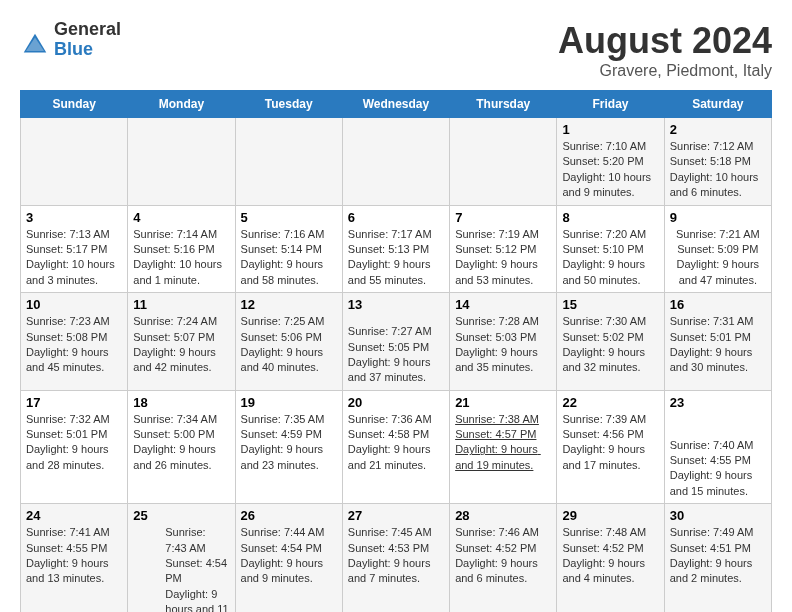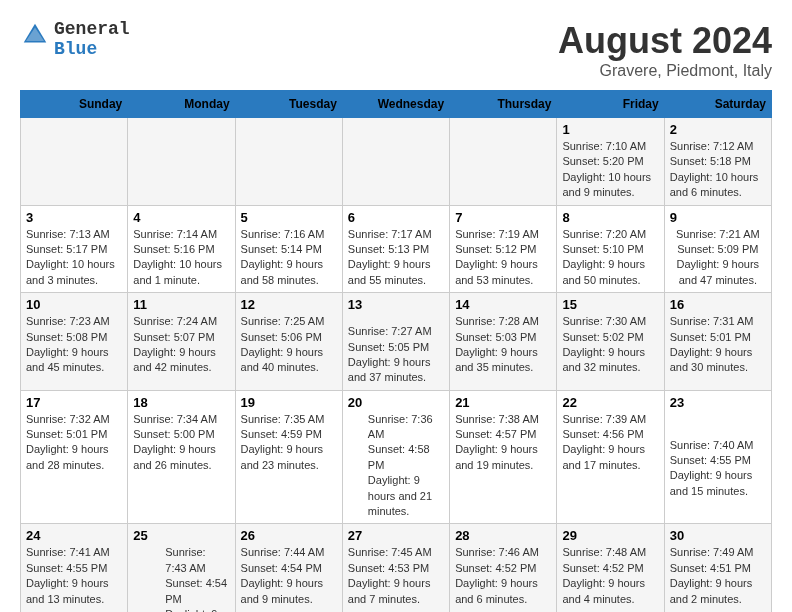"General" .logo { align-items: flex-start -> flex-end; font-family: Liberation Mono, monospace -> none }
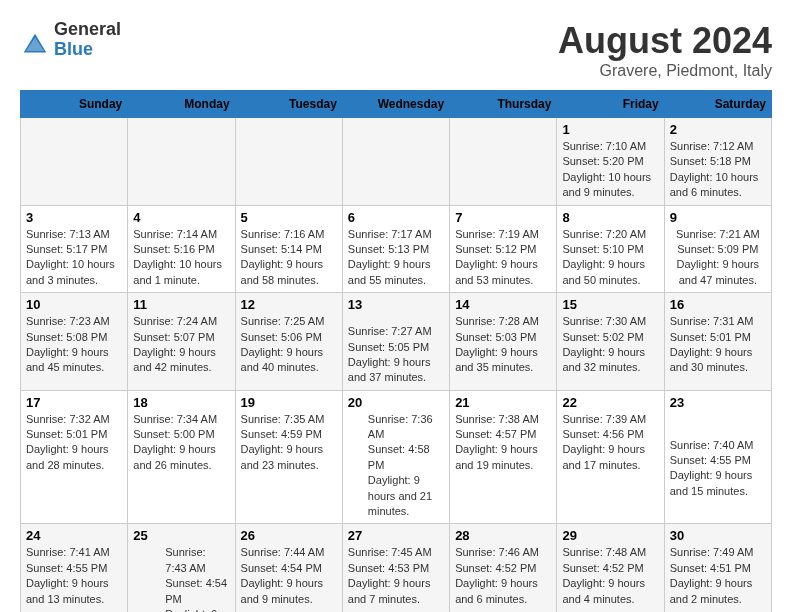"Sunday" thead th { color: #000000 -> #ffffff; text-align: right -> center }
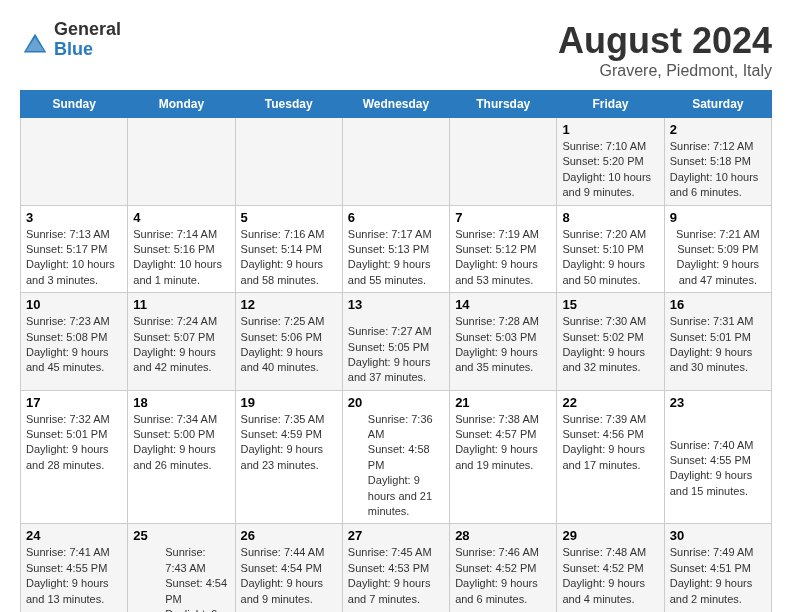"Sunrise: 7:36 AM" div.day-info { margin-left: 20px -> none }
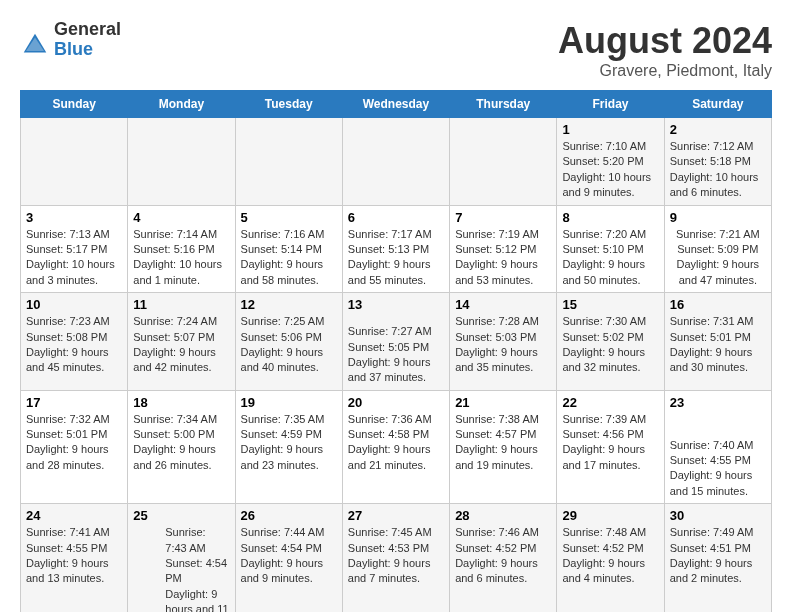"Sunrise: 7:38 AM" div.day-info { text-decoration: none -> underline }
